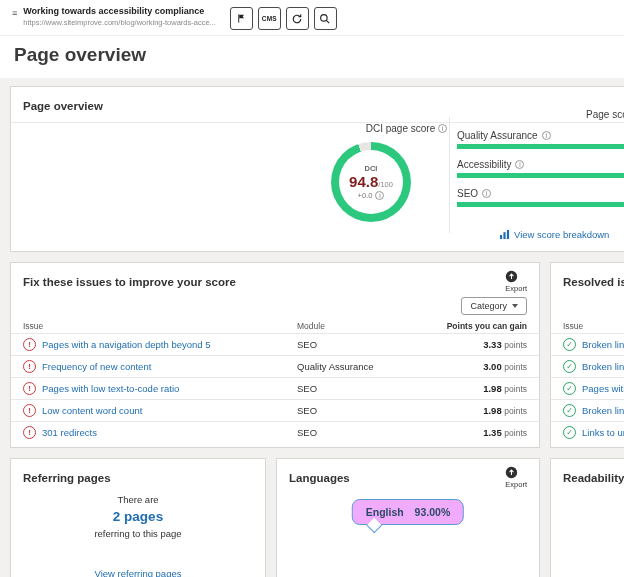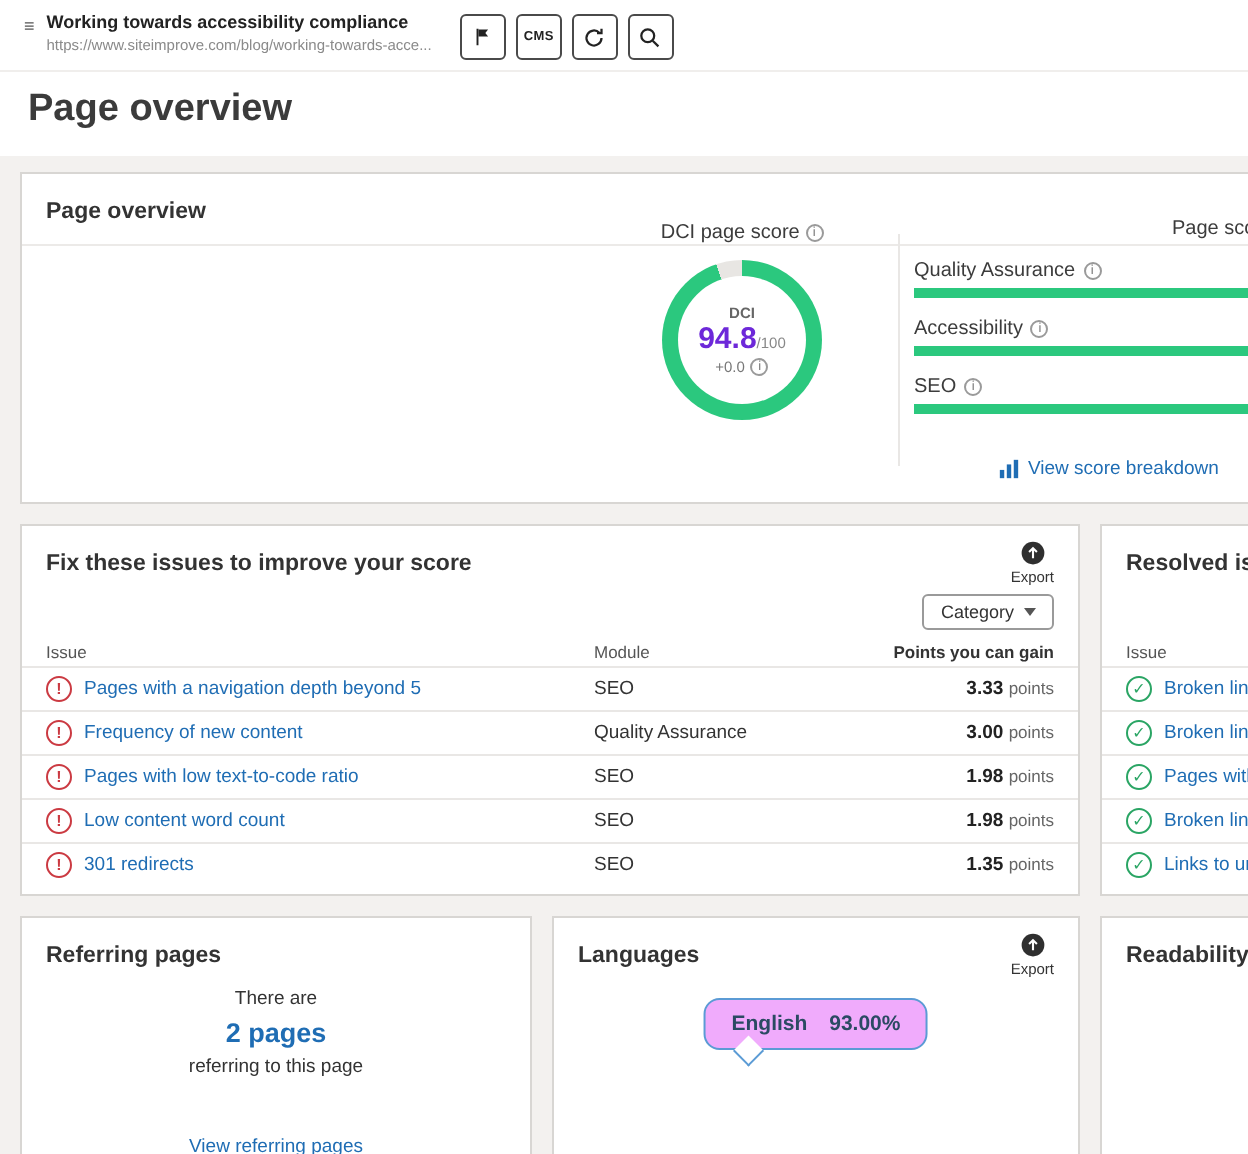"DCI page score" .gauge-col { text-align: center -> right; top: 24px -> 36px }
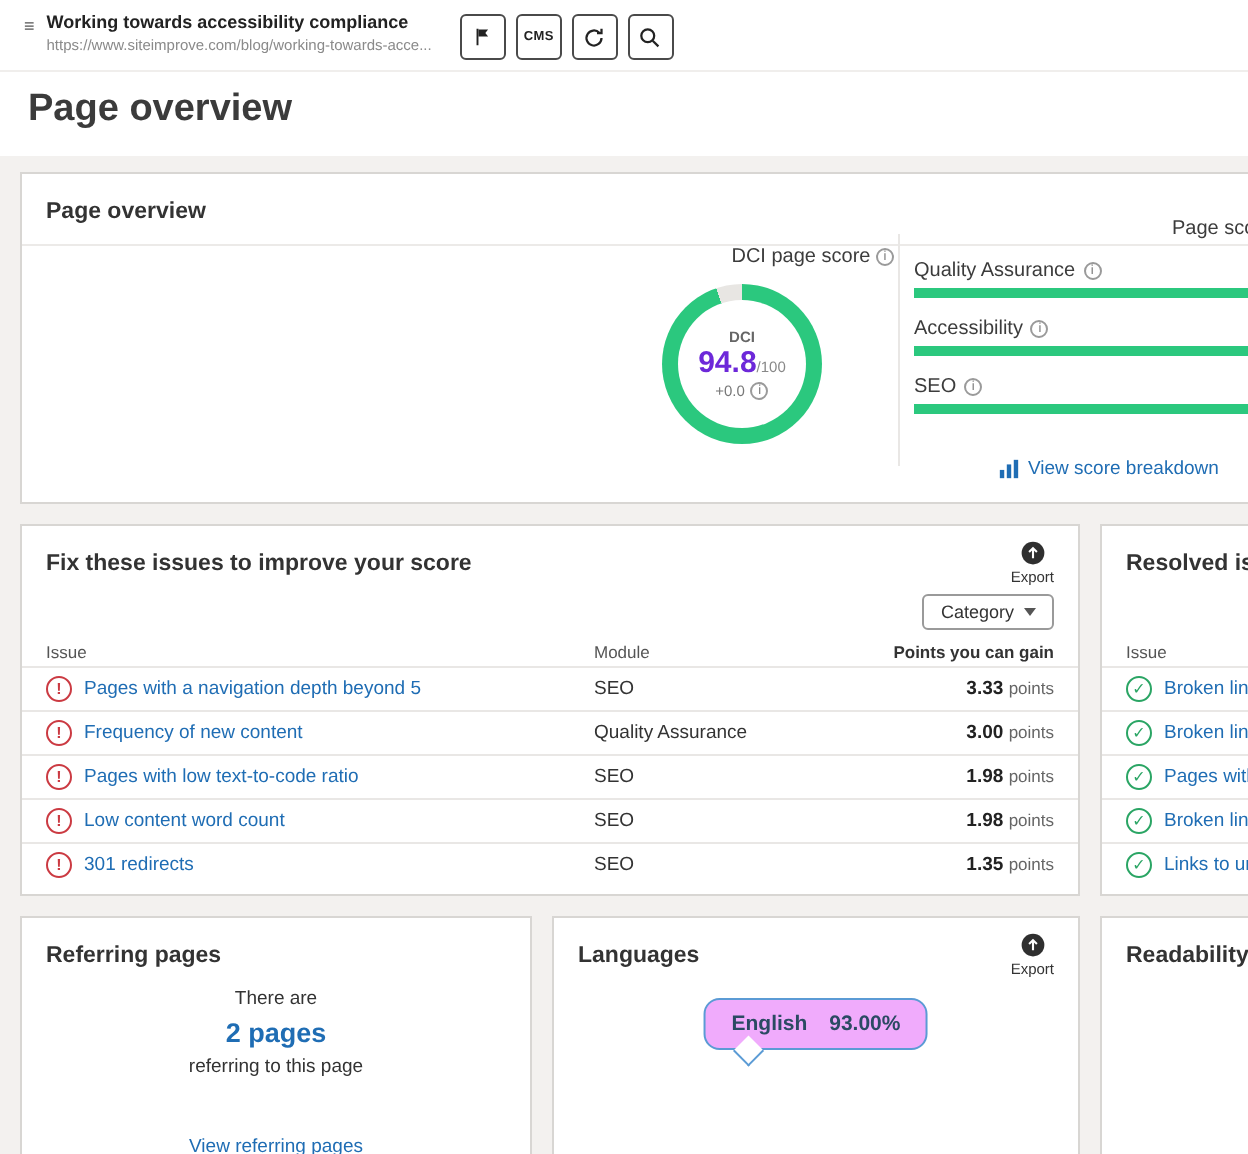"94.8" .g-num { color: #6d28d9 -> #7f1d1d }
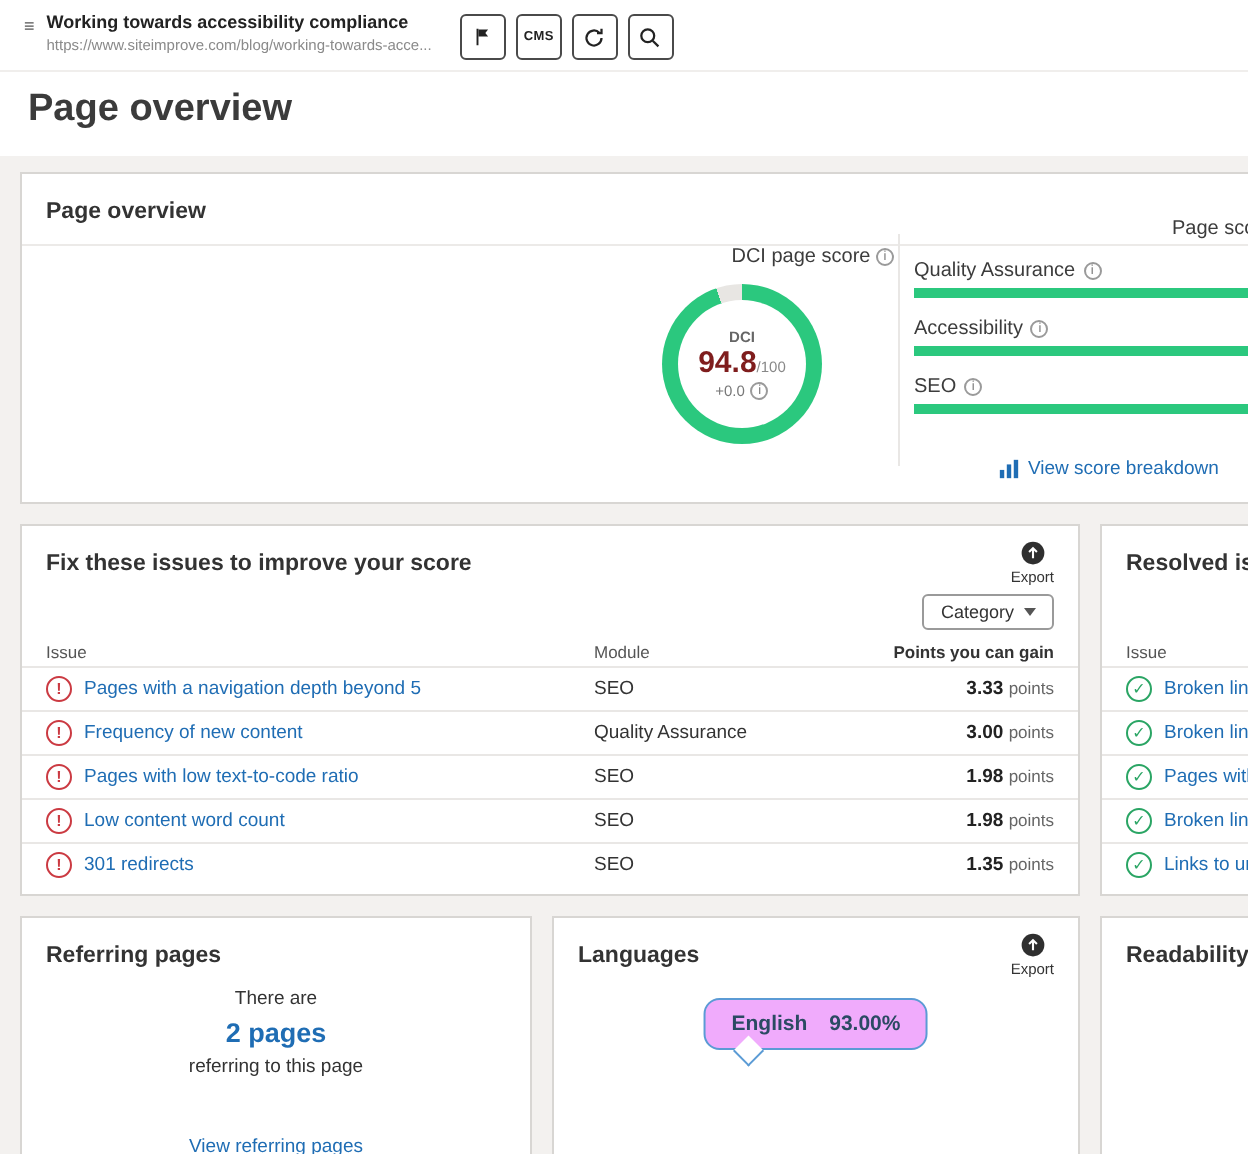"Export" .export { align-items: center -> none }
